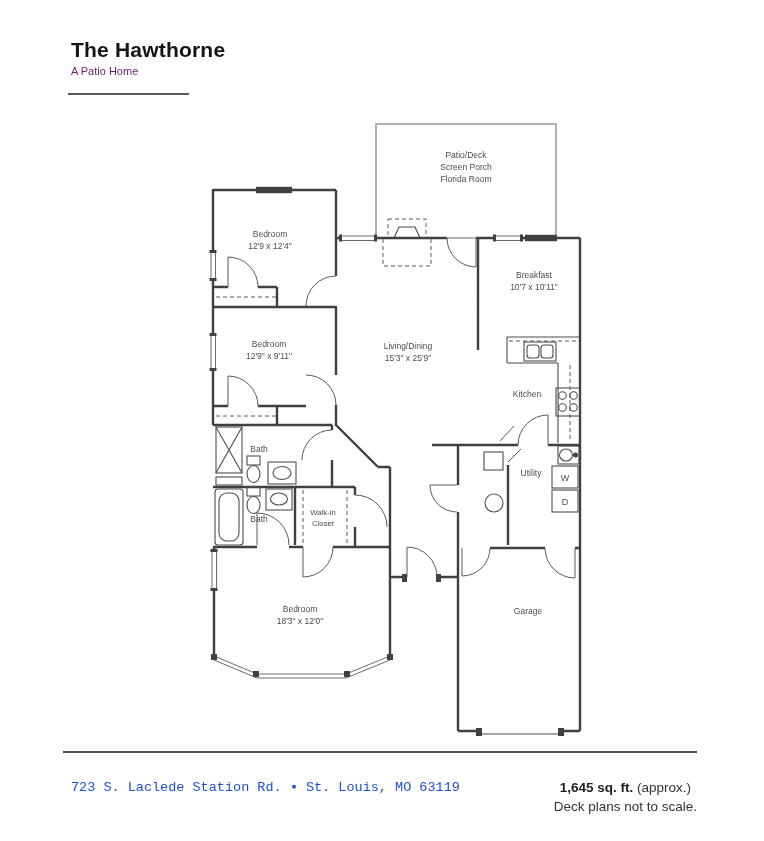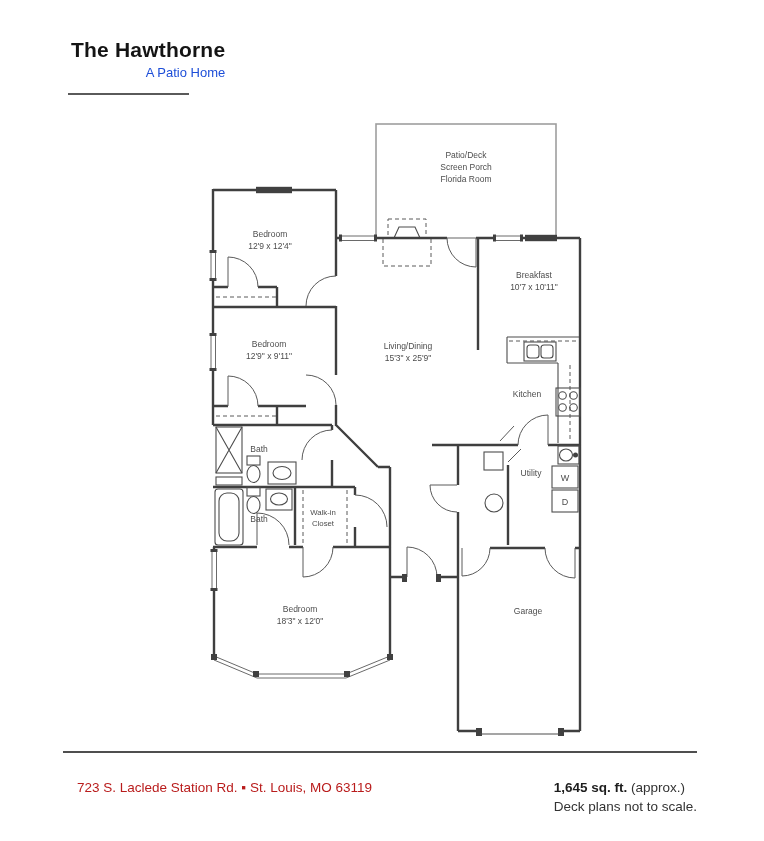"The Hawthorne" .hdr { text-align: right -> none }
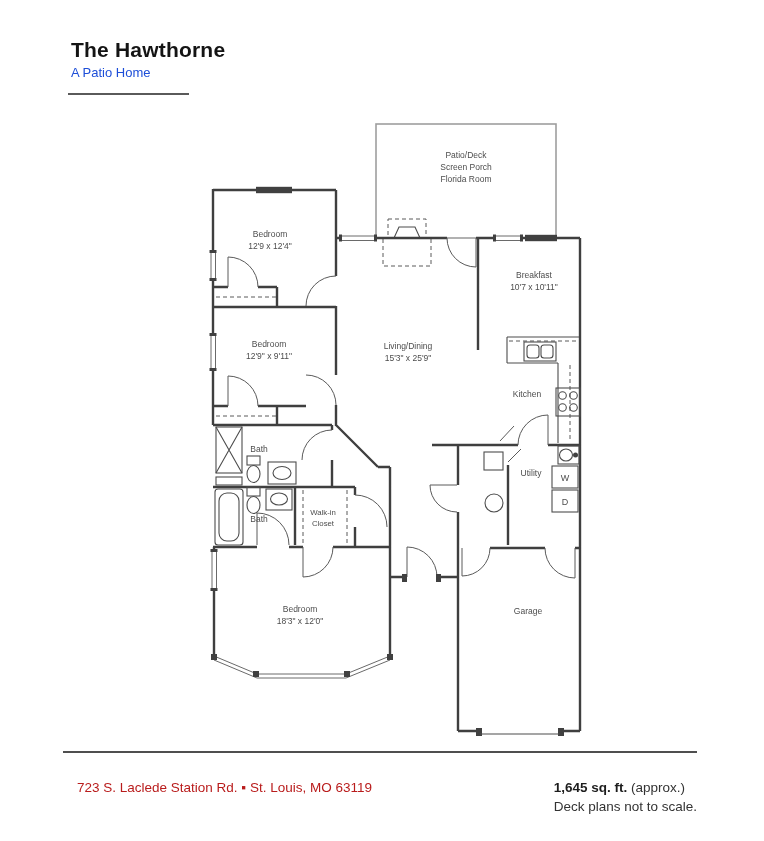"A Patio Home" .hdr h2 { color: #1d4ed8 -> #701a75; font-size: 13px -> 11px }
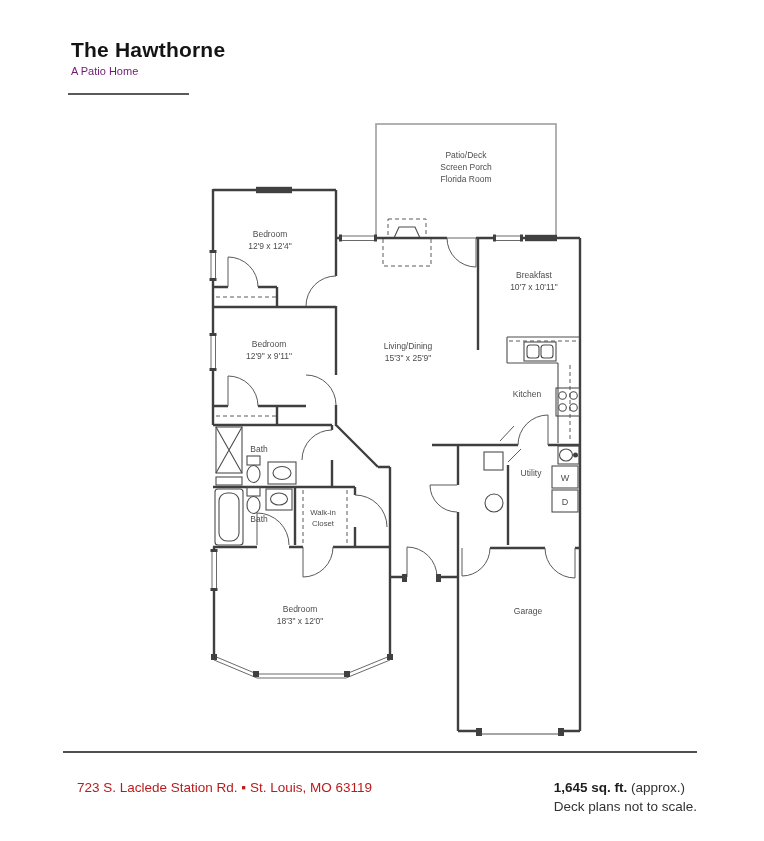"723 S. Laclede Station Rd." .ftr-left { color: #b91c1c -> #1d4ed8; font-family: none -> Liberation Mono, monospace; left: 77px -> 71px }
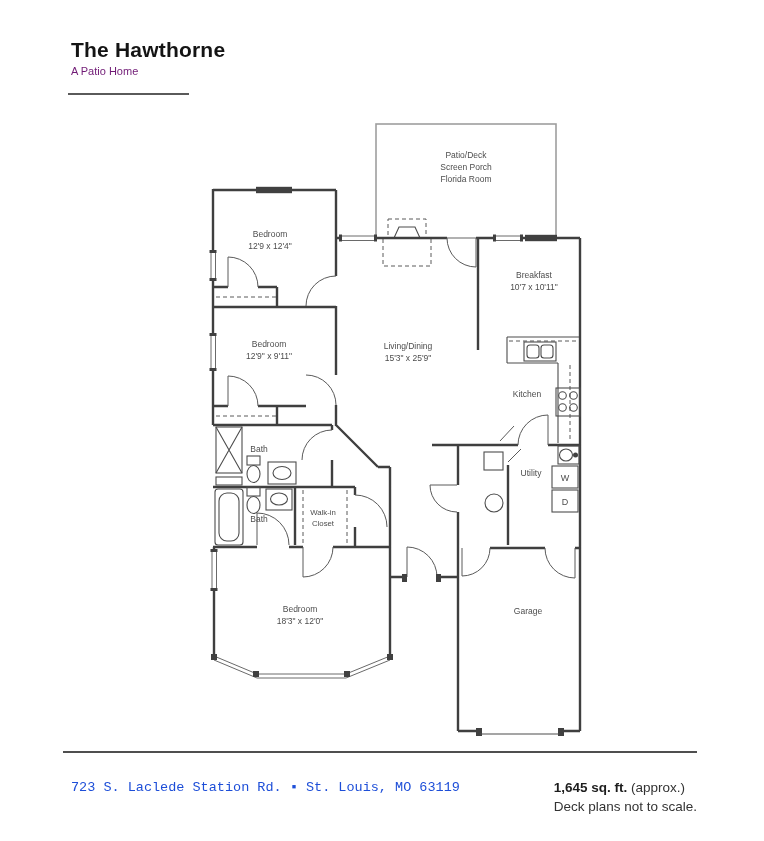"1,645 sq. ft. (approx.)" .ftr-right { text-align: left -> center }
